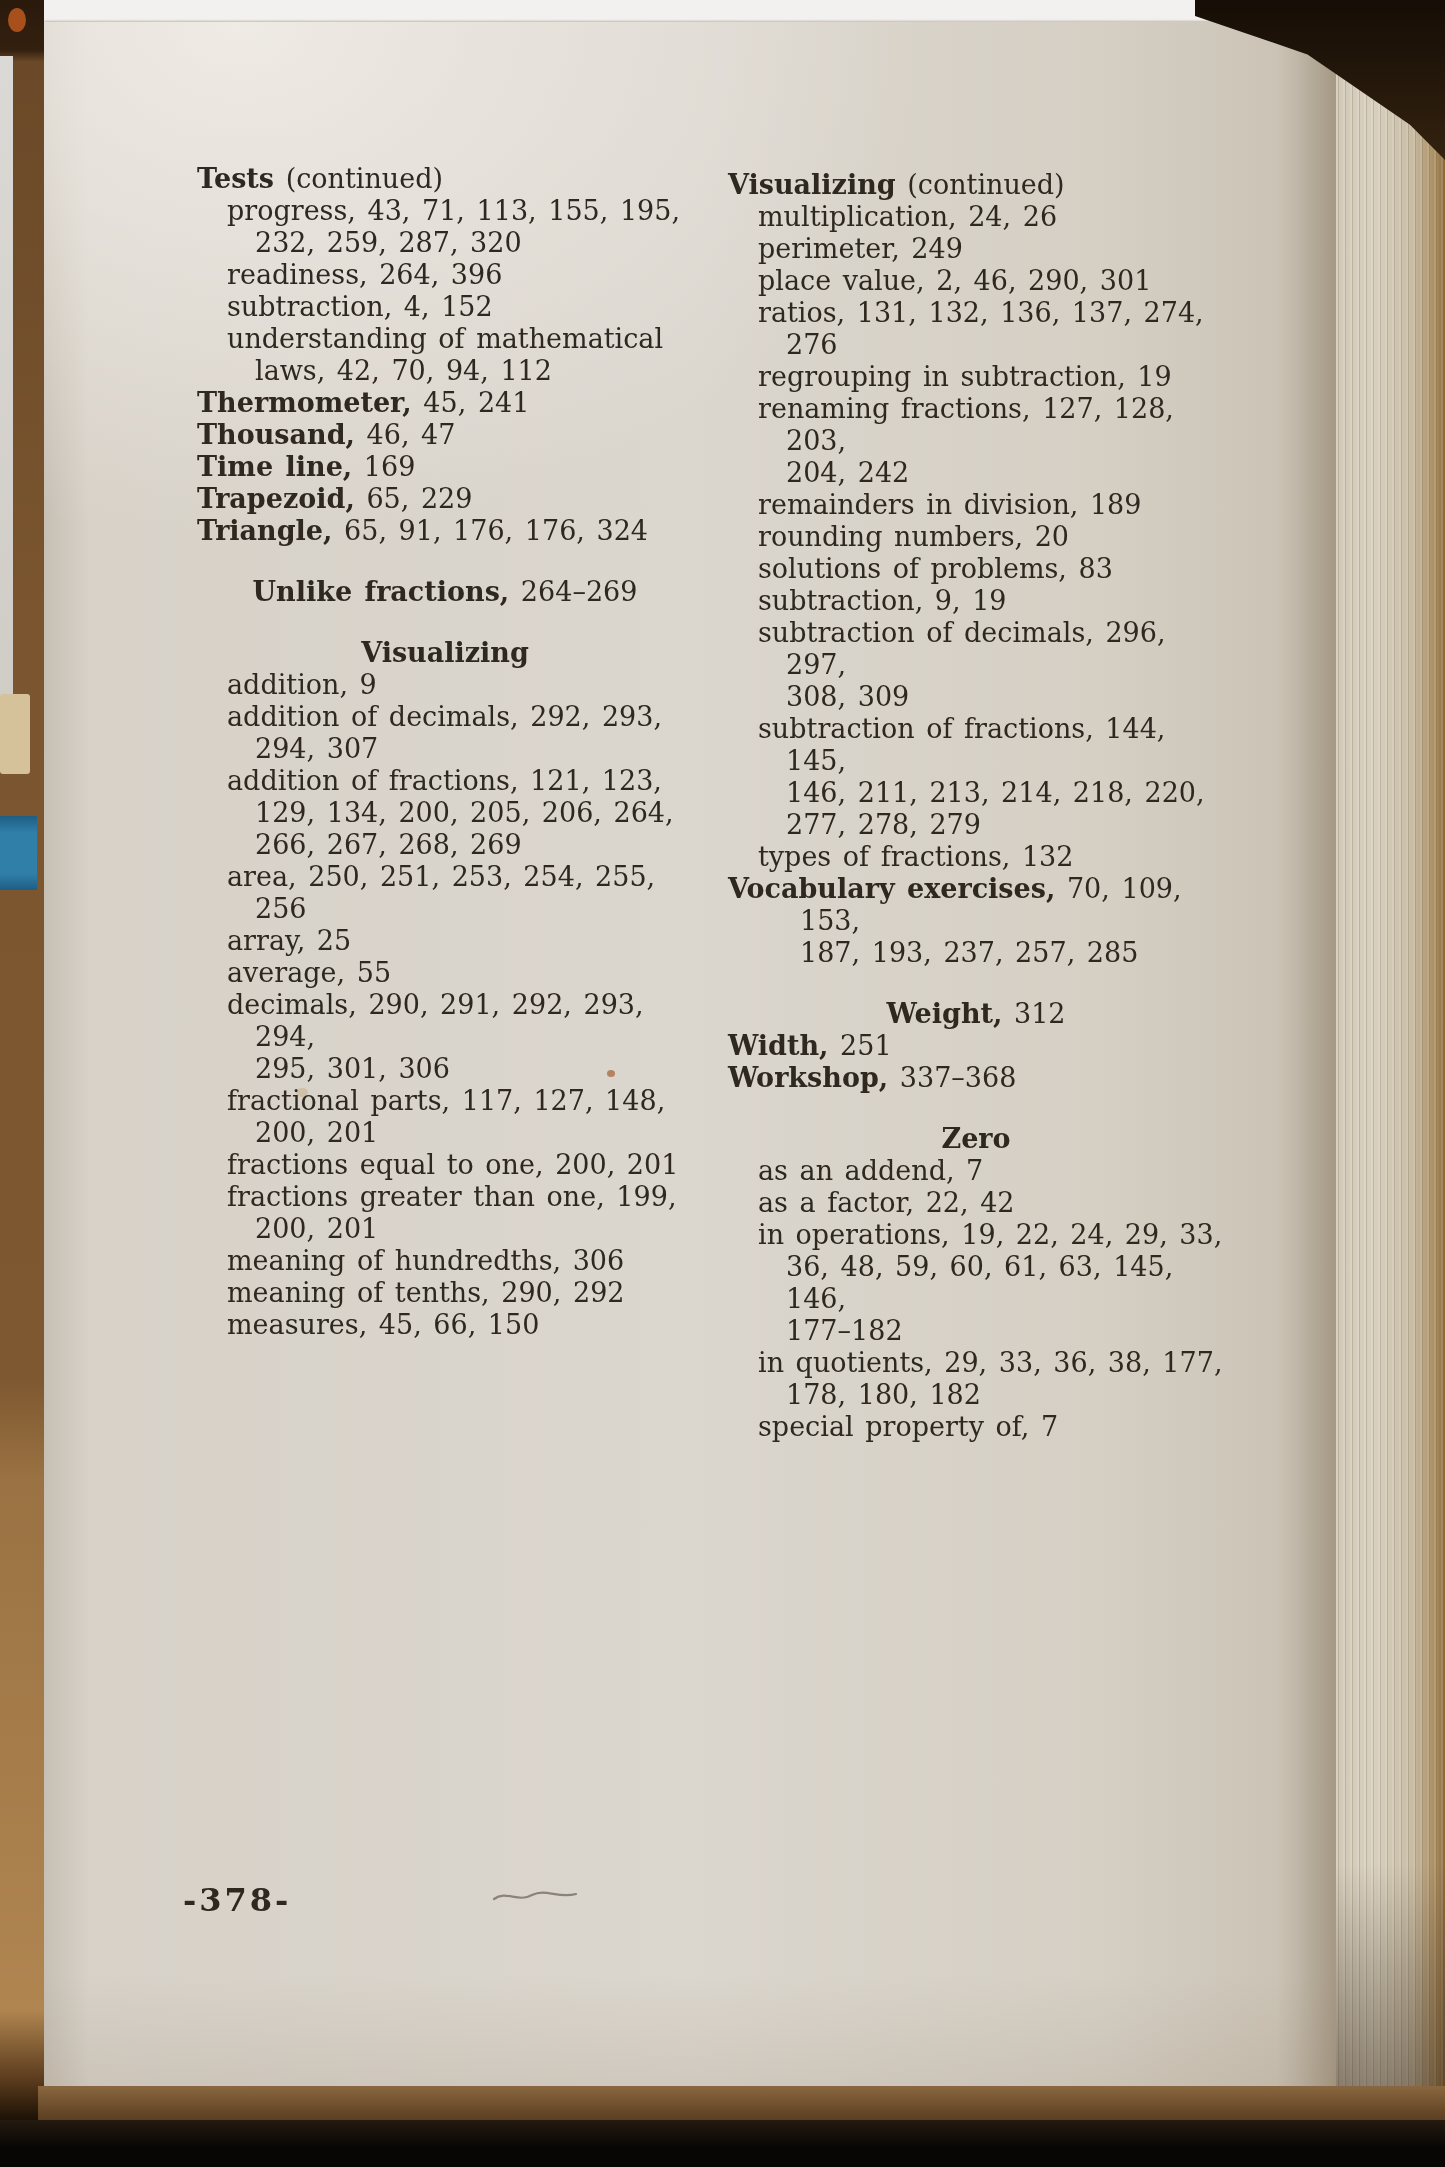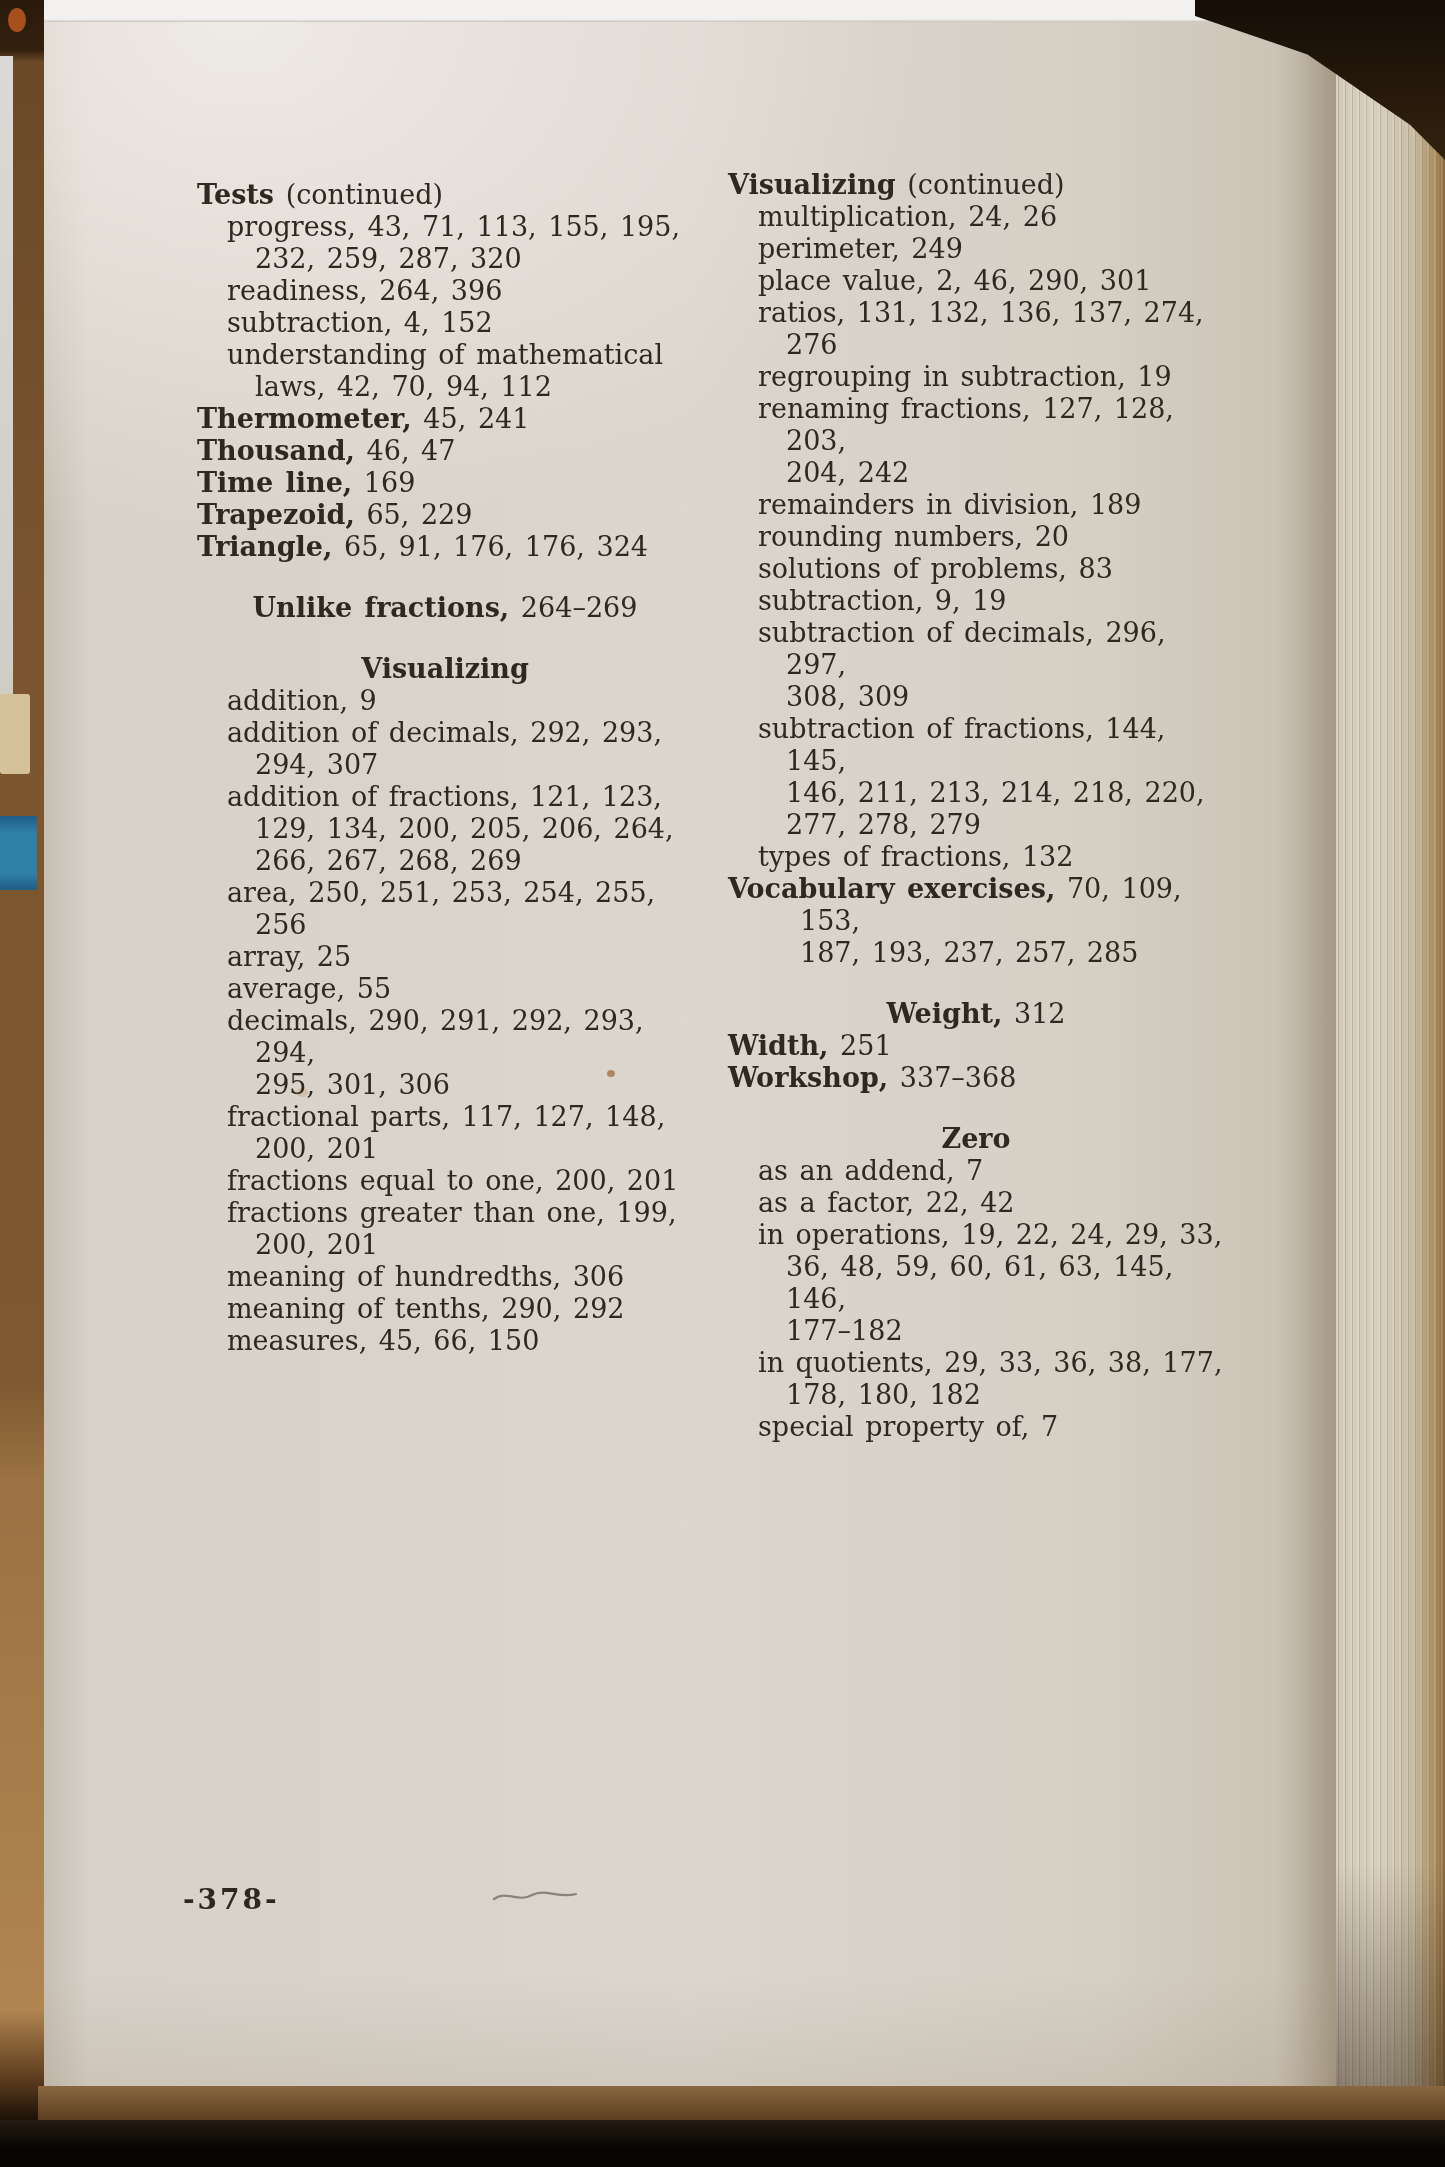"Tests (continued)" #col-left { top: 179px -> 163px }
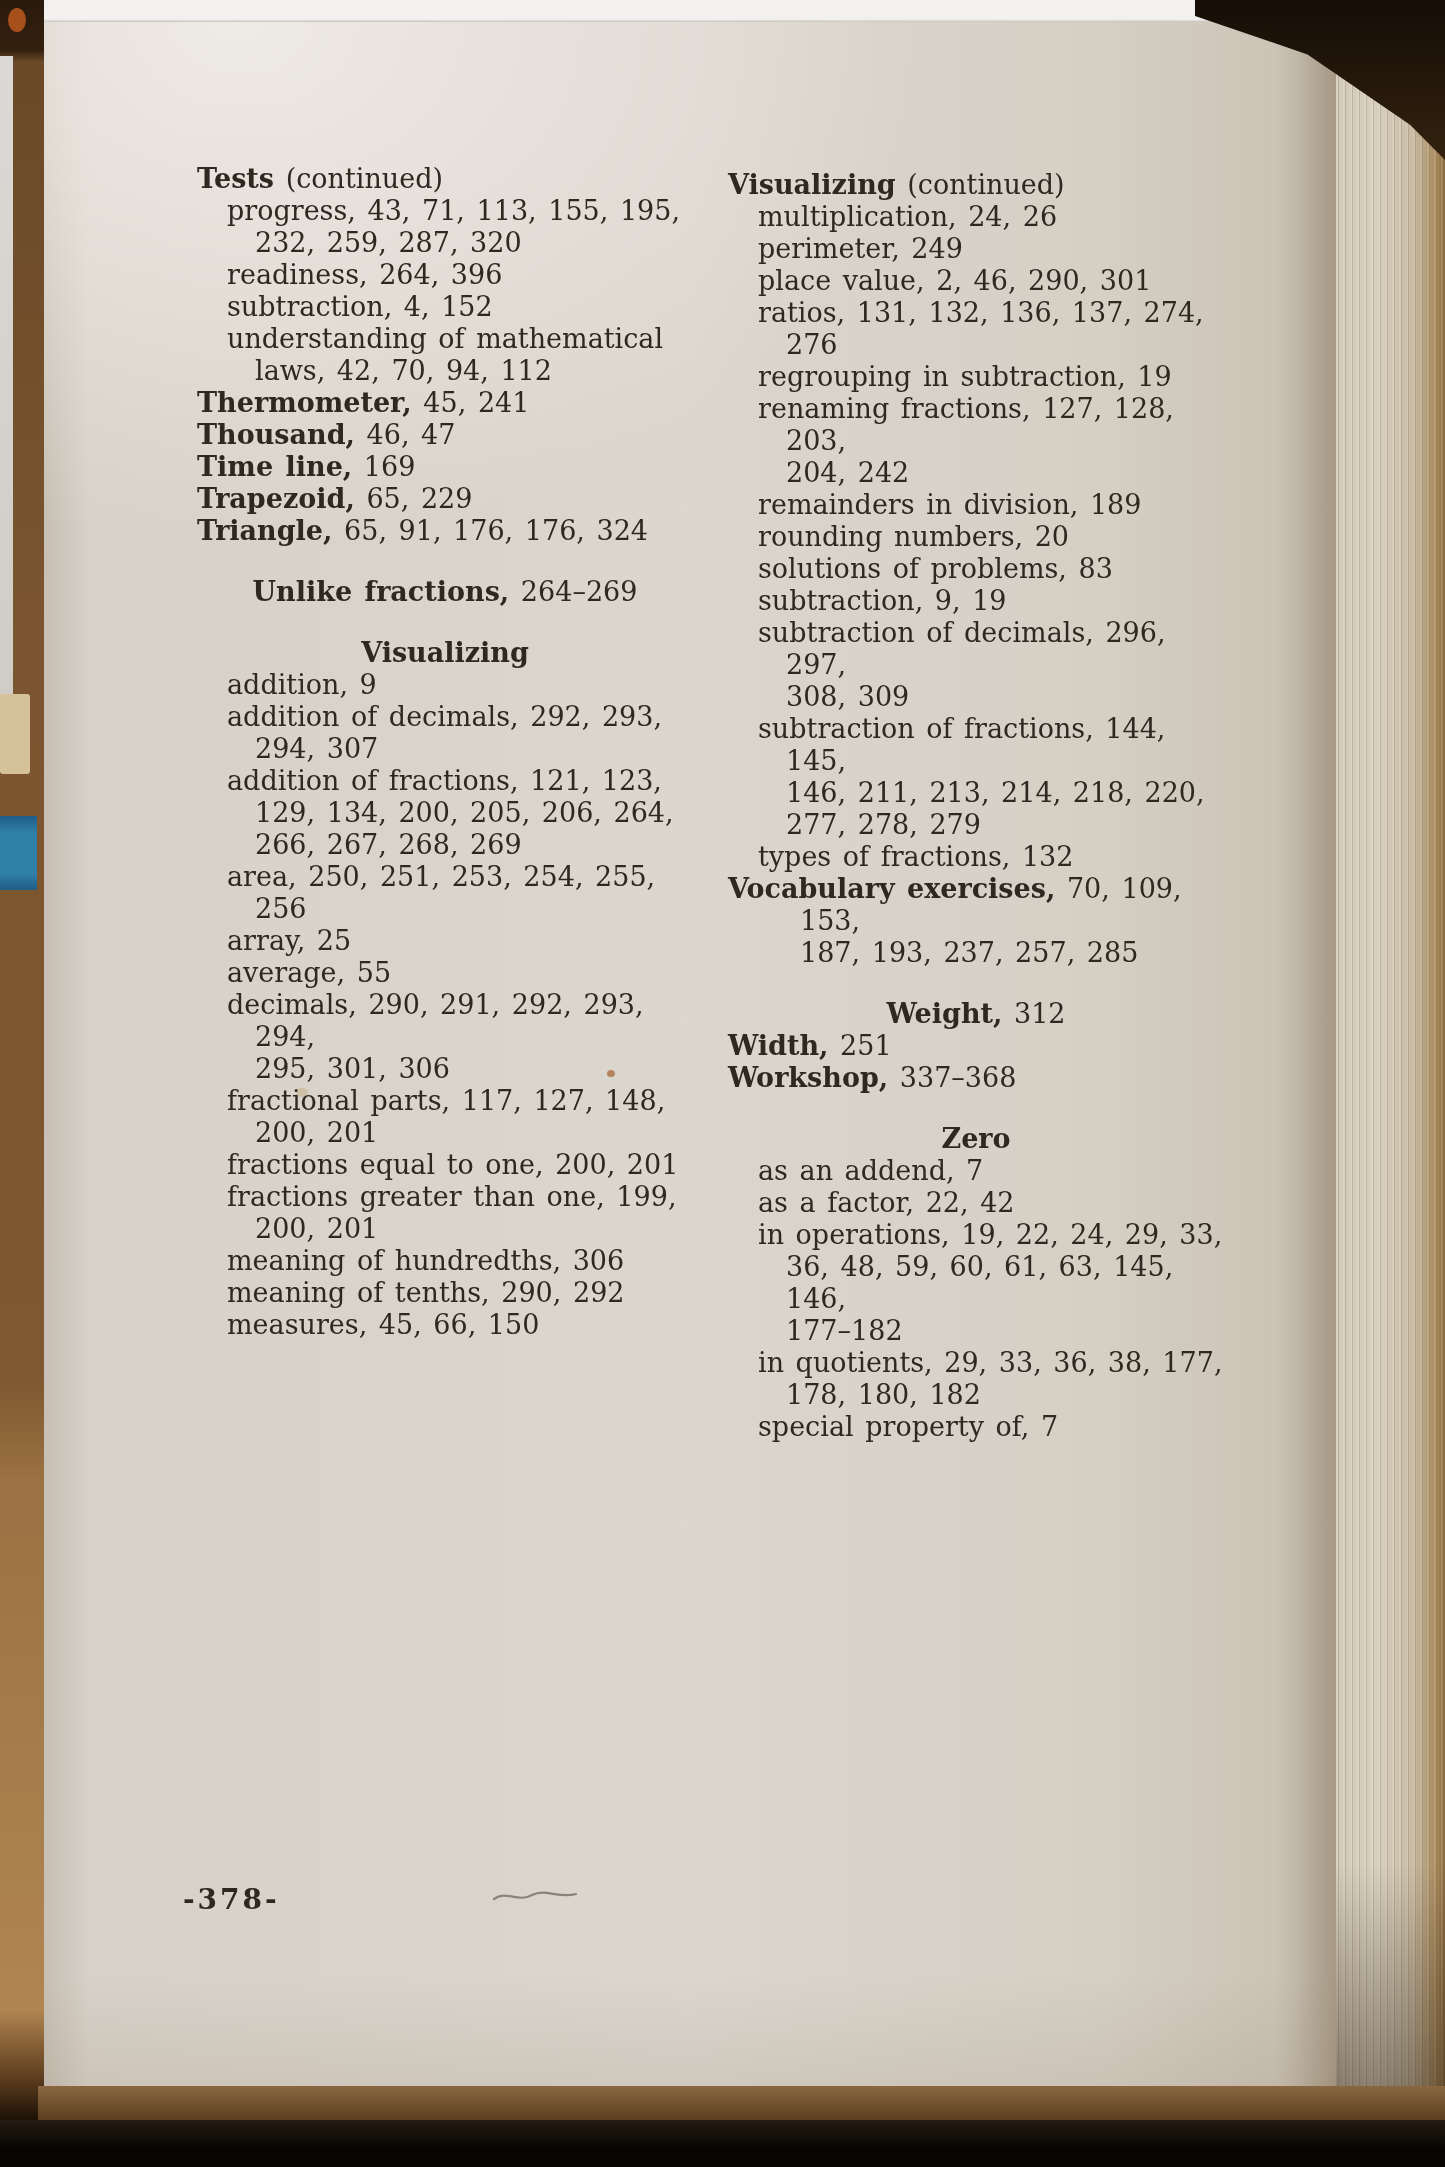"-378-" #pageno { font-size: 28px -> 32px }
